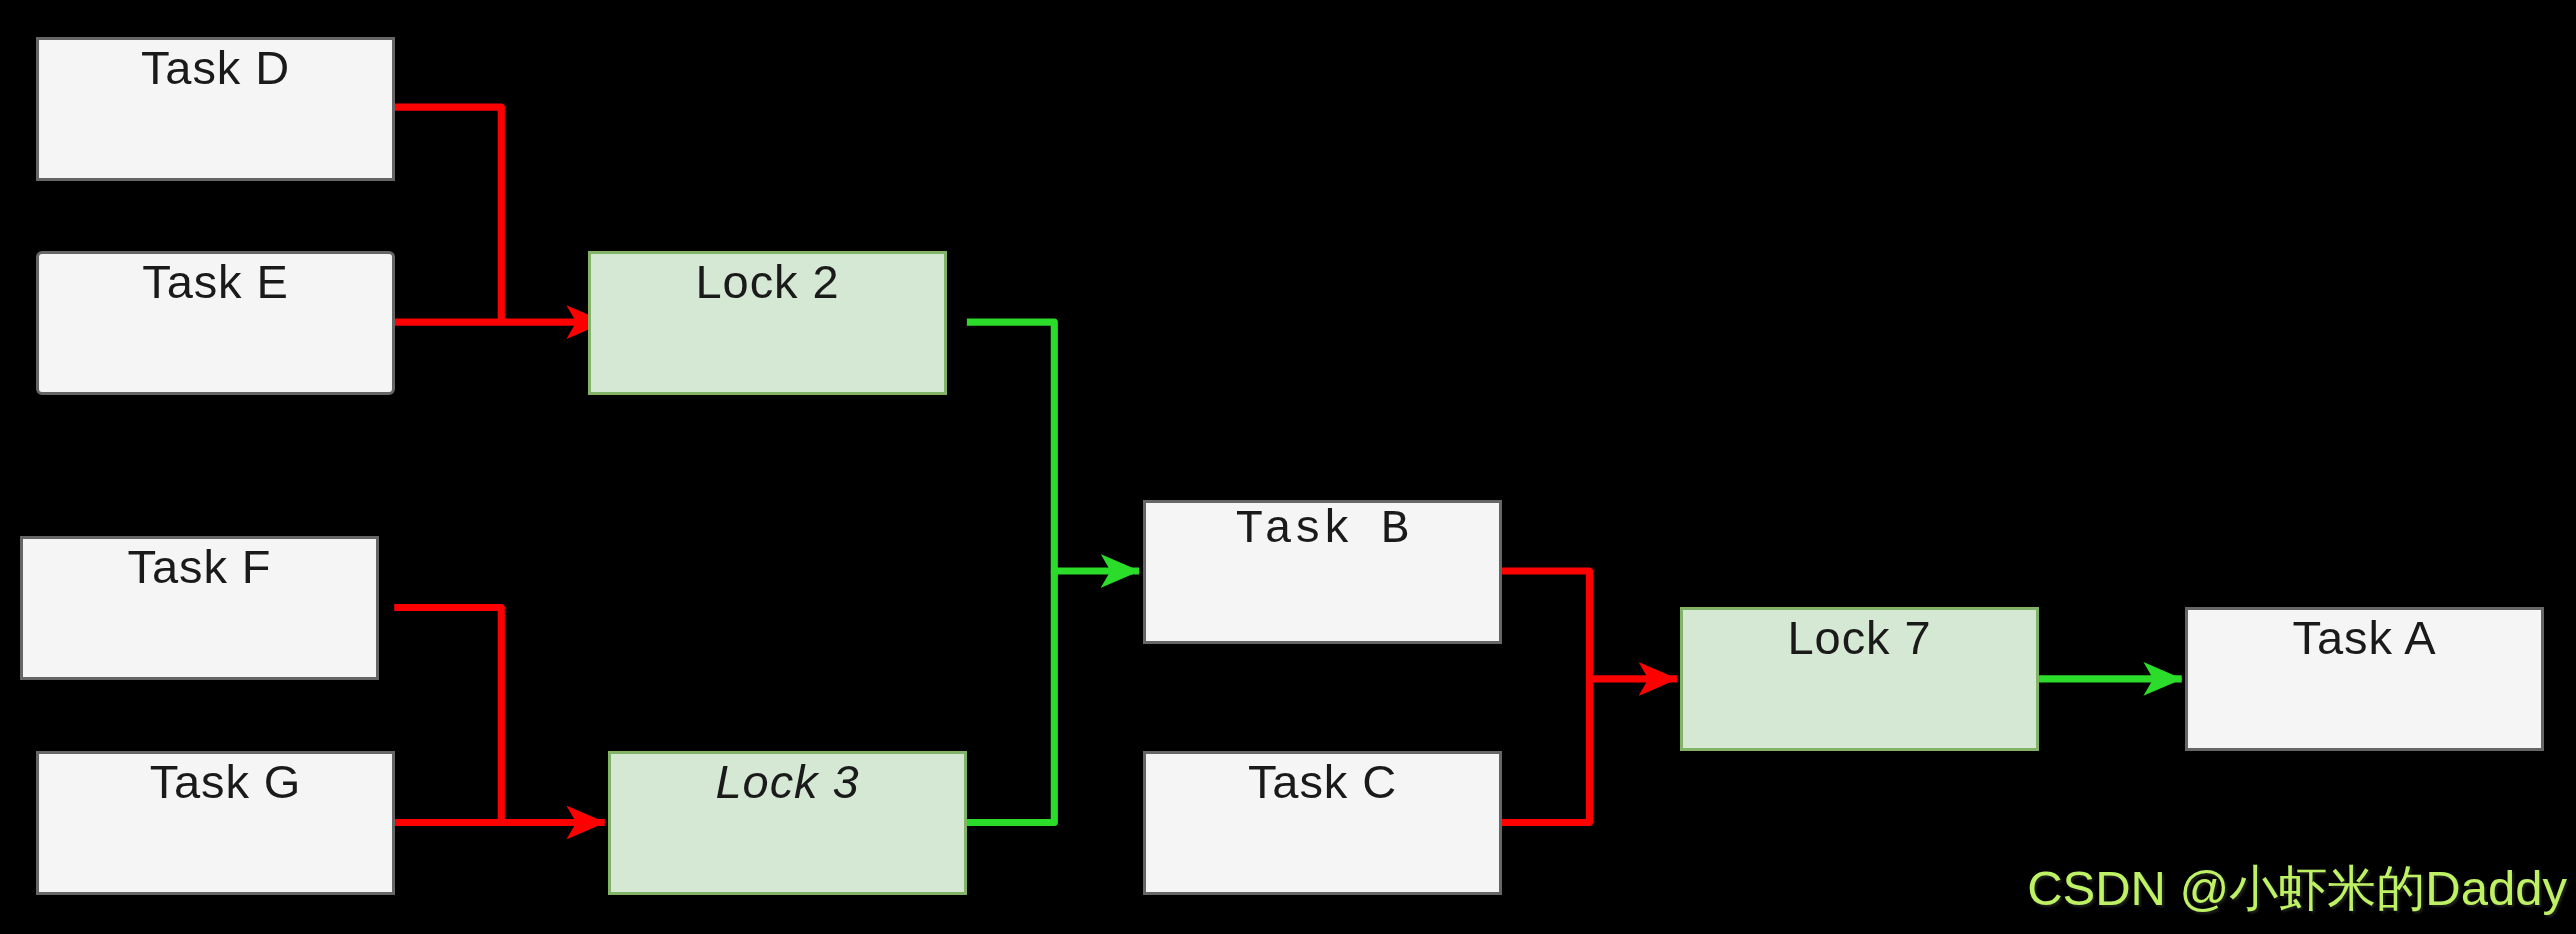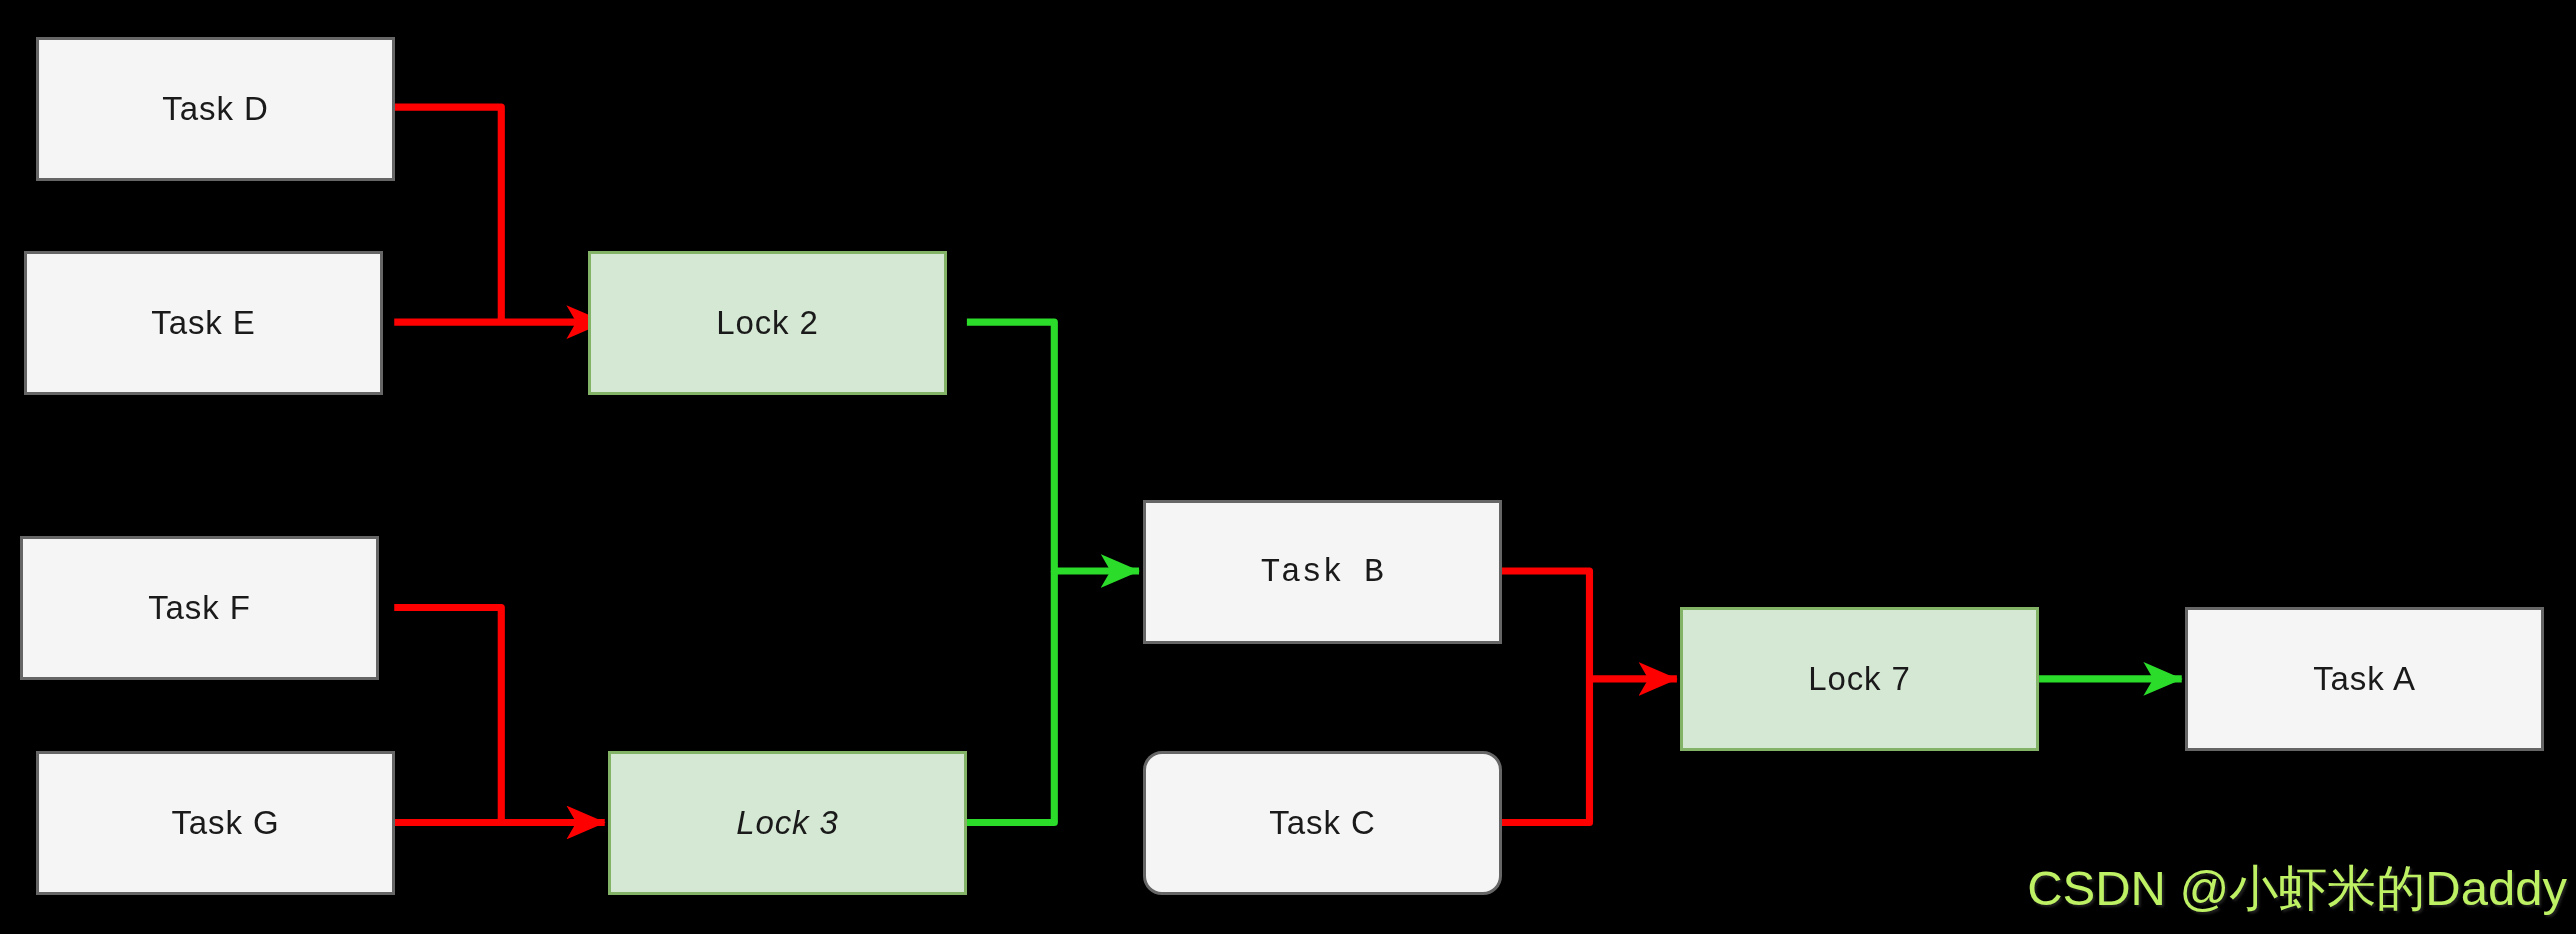"Task D" .node { align-items: center -> none; font-size: 33px -> 47px }
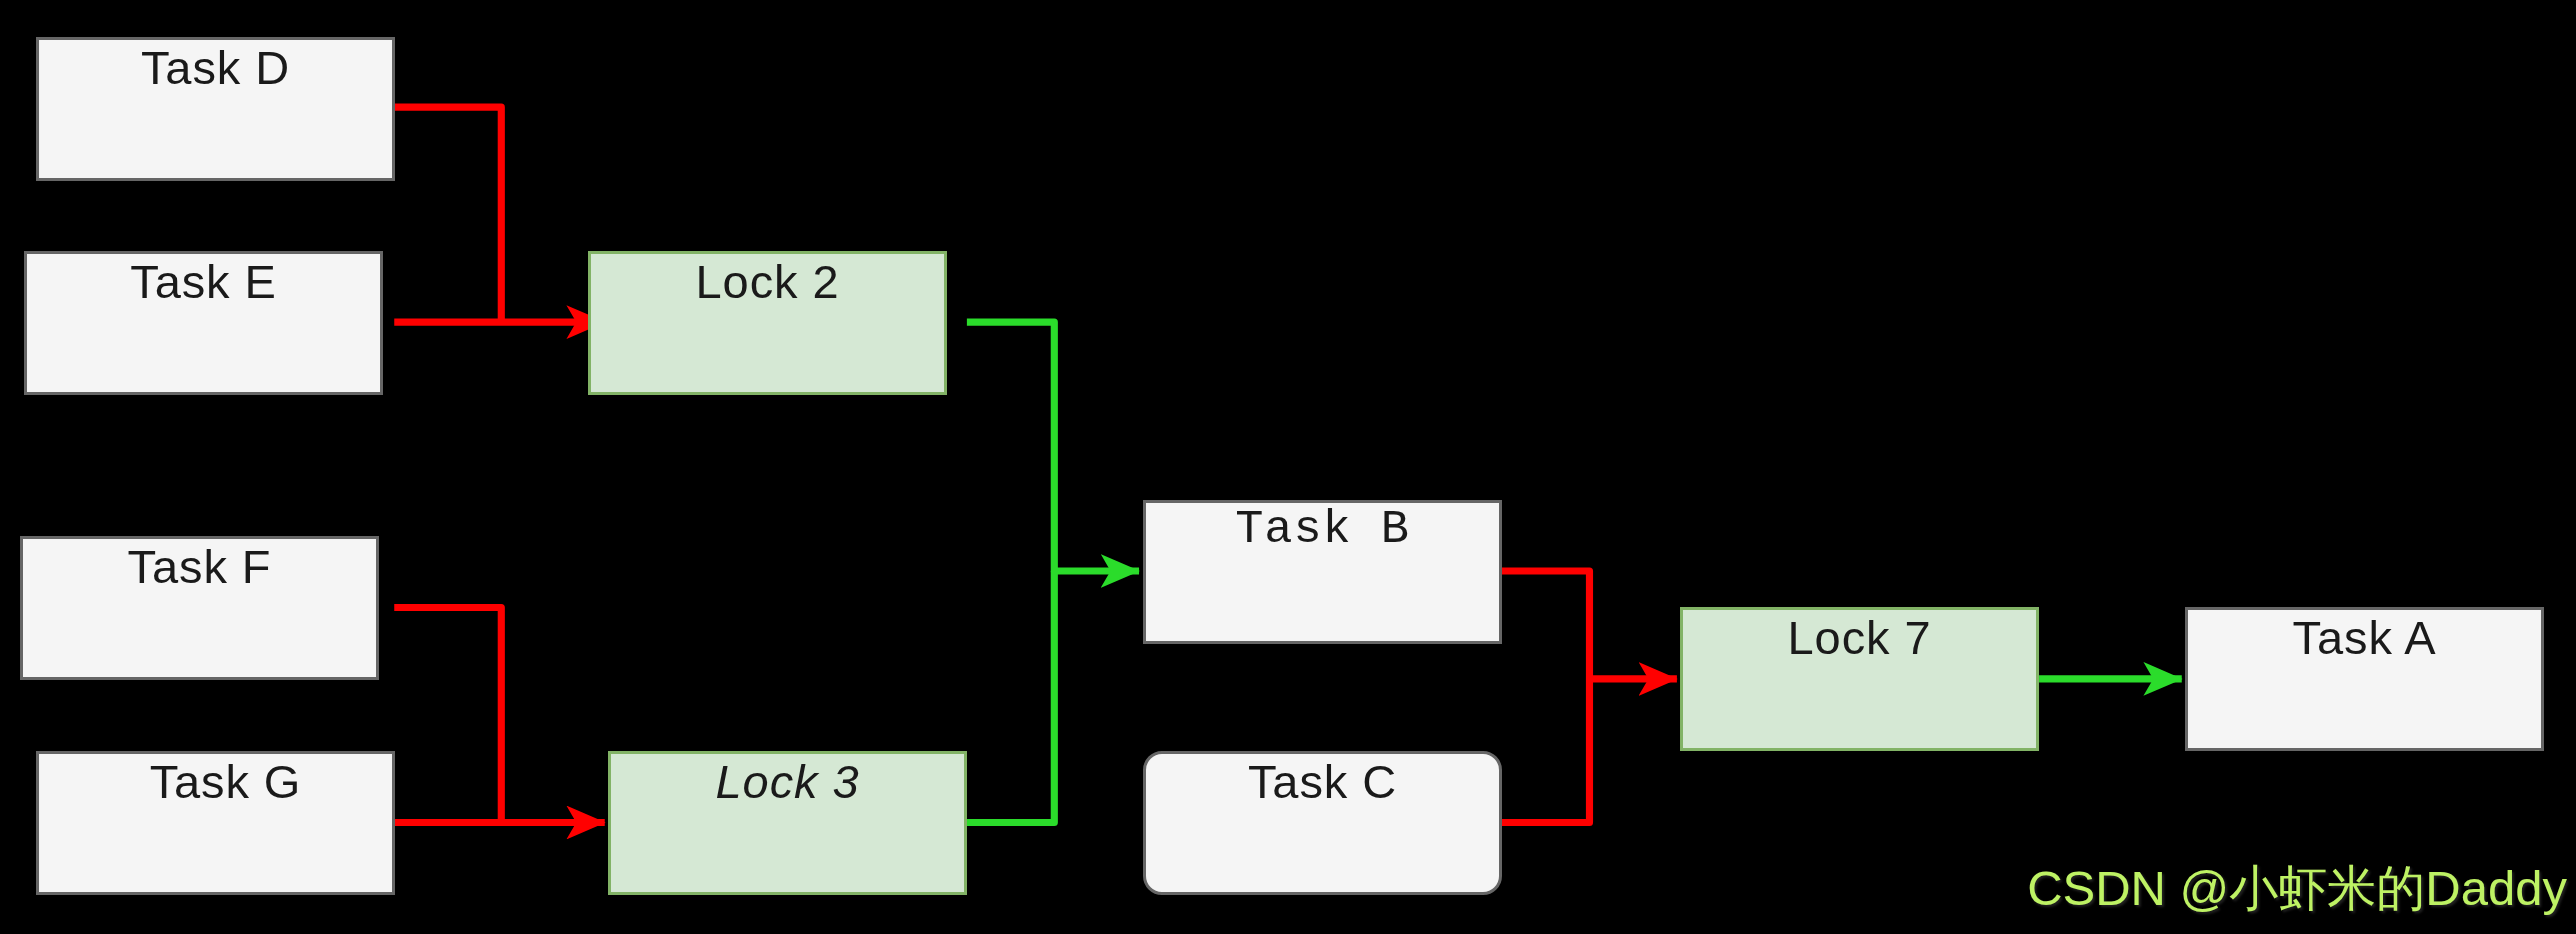"Task E" .node-task-e { border-radius: none -> 6px; left: 24px -> 36px }
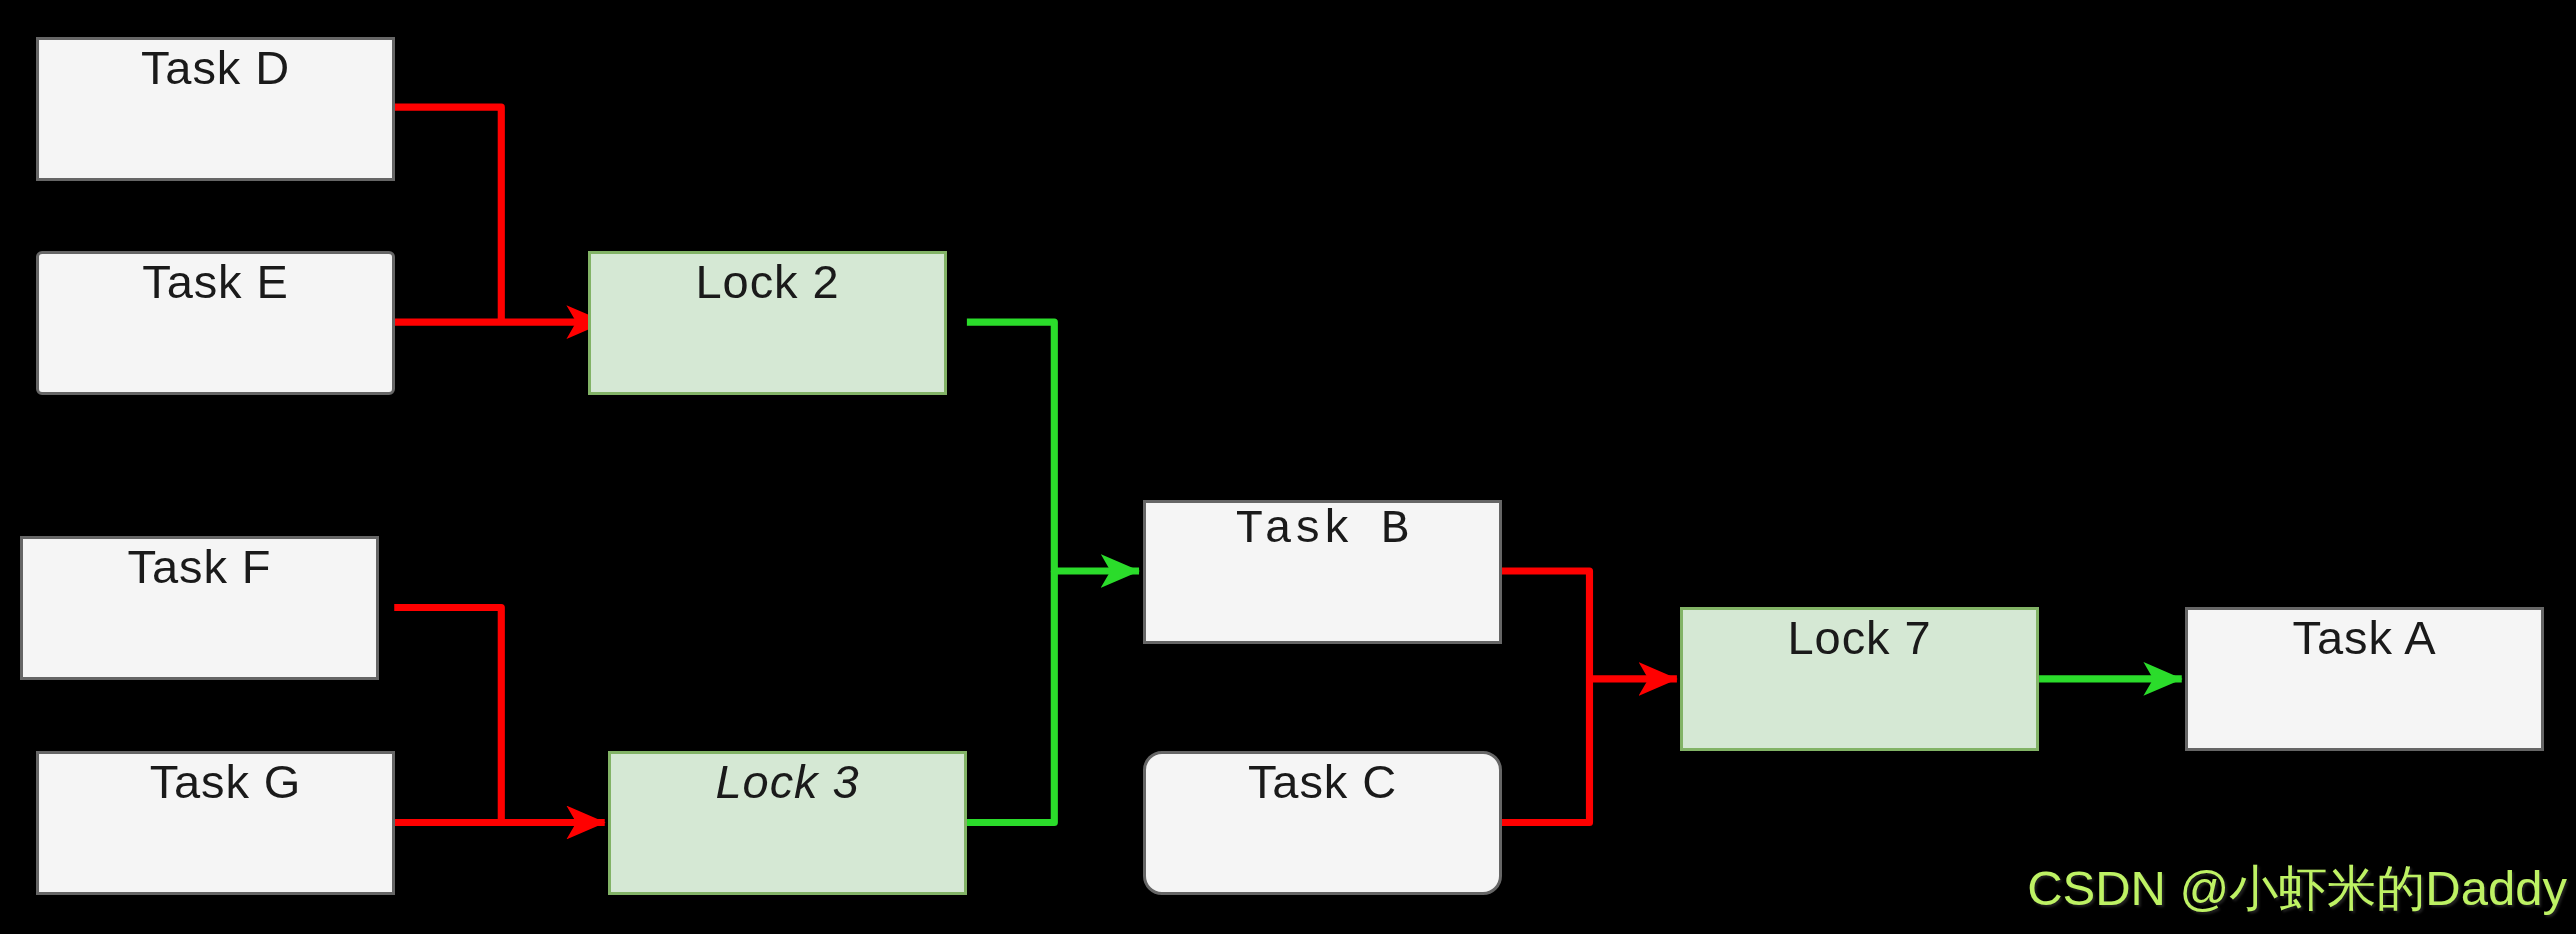"Task C" .node-task-c { border-radius: 19px -> none }
